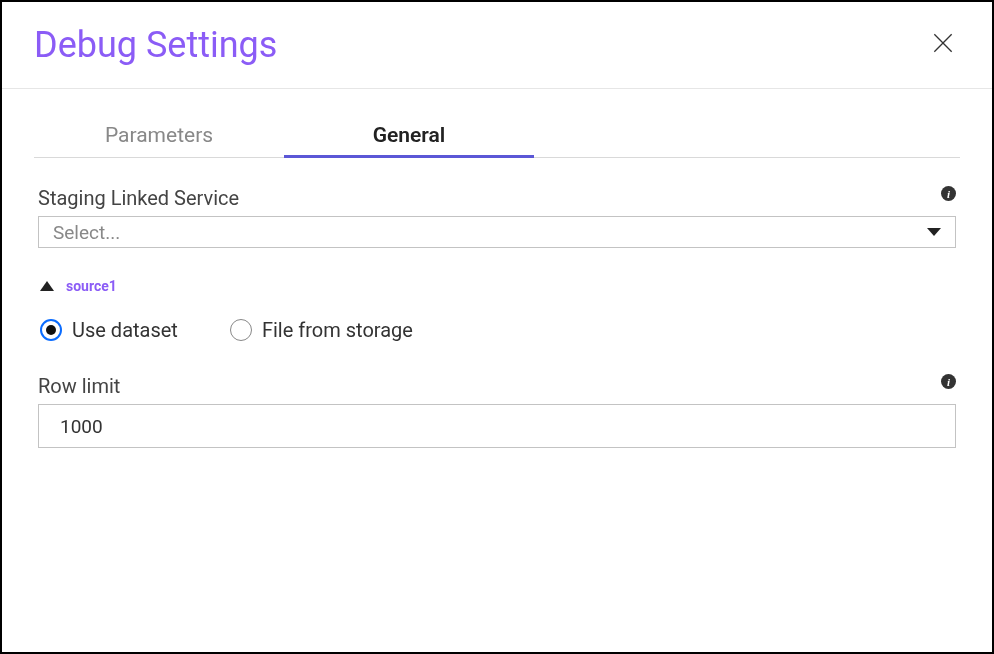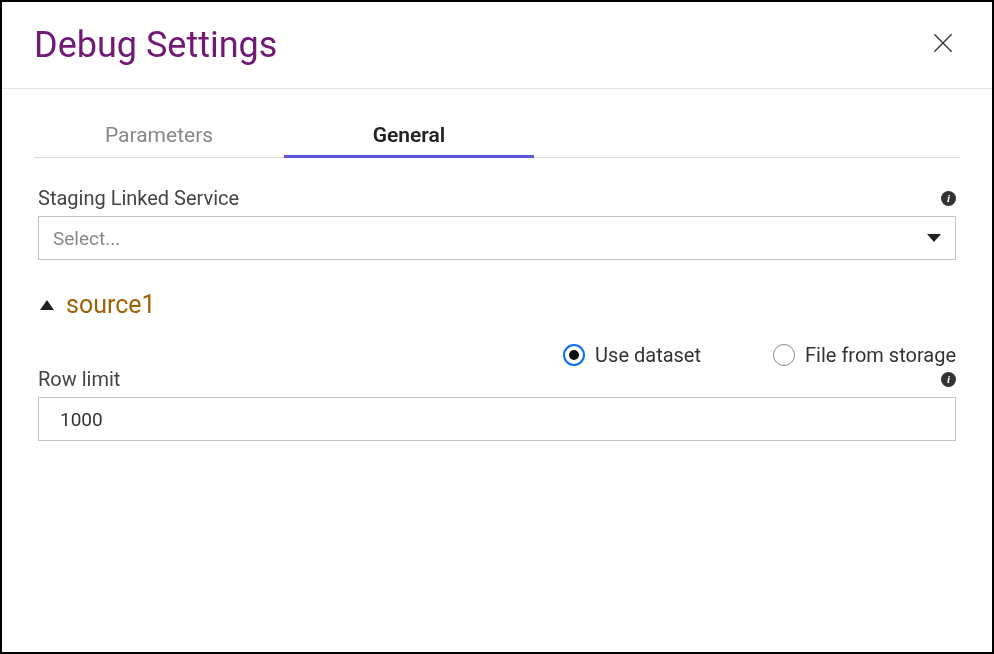"Debug Settings" .title { color: #701a75 -> #8b5cf6 }
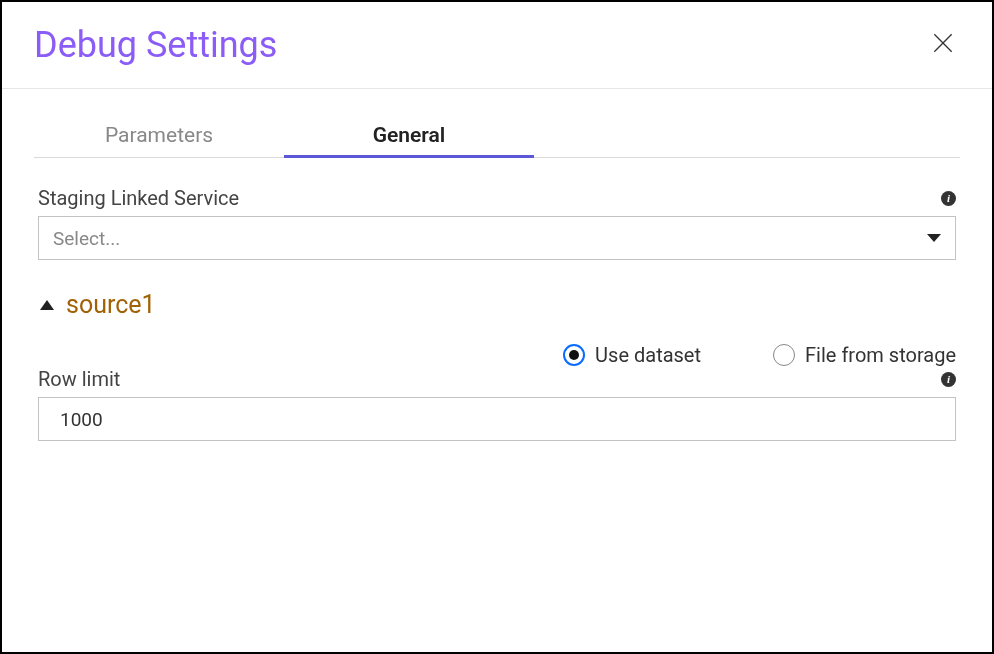"Staging Linked Service" .field-label-row { align-items: center -> flex-start }
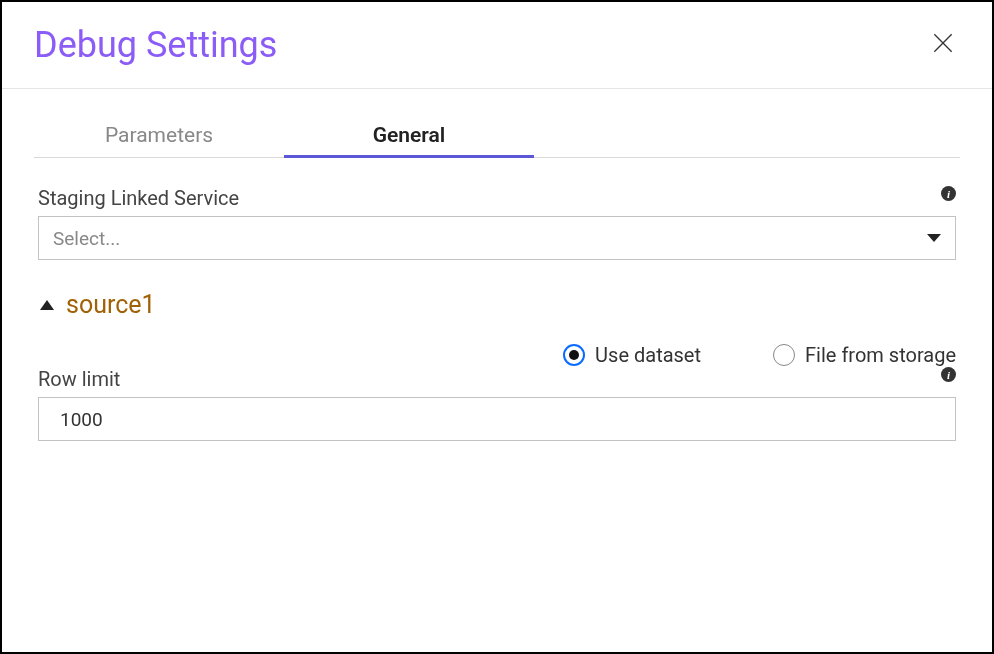"Select..." .select-box { height: 44px -> 32px }
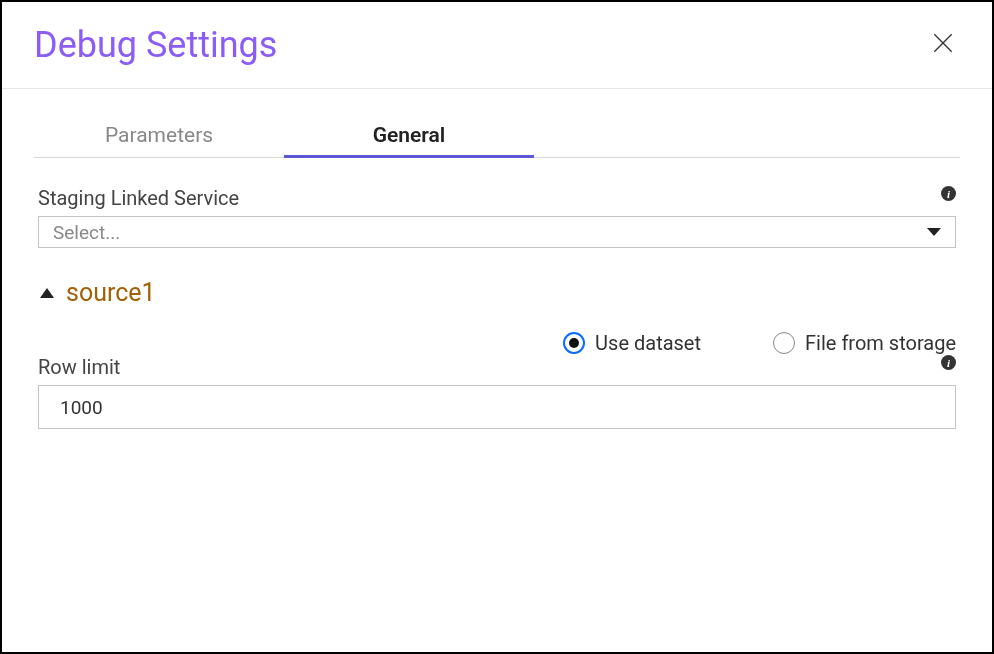"source1" .source-name { color: #a16207 -> #8b5cf6; font-size: 25px -> 14px; font-weight: 400 -> 700 }
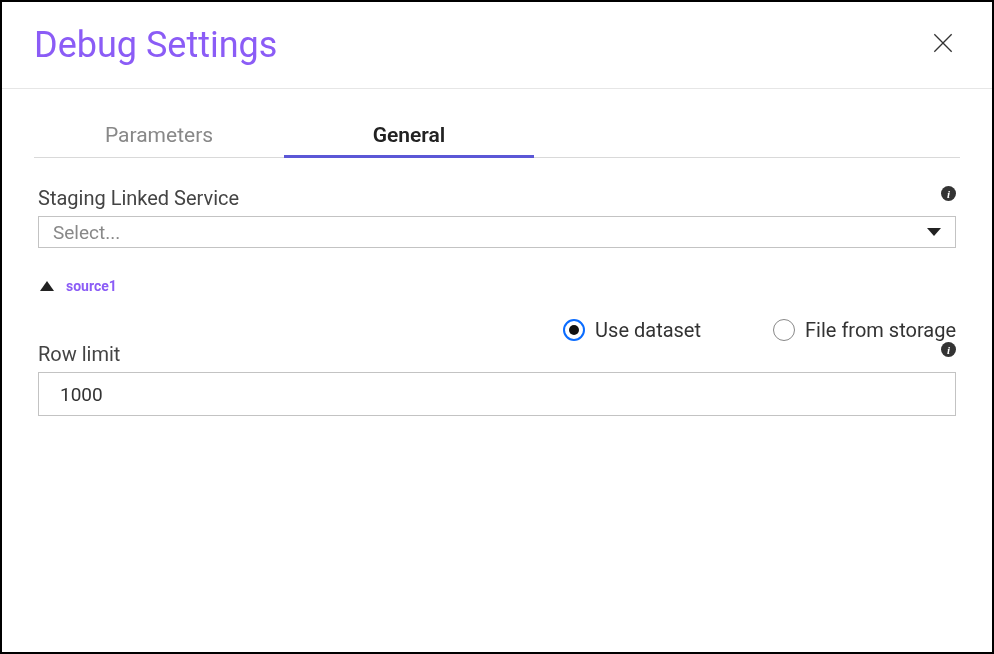"Use dataset" .radio-row { gap: 72px -> 52px; justify-content: flex-end -> none; margin-bottom: none -> 32px }
